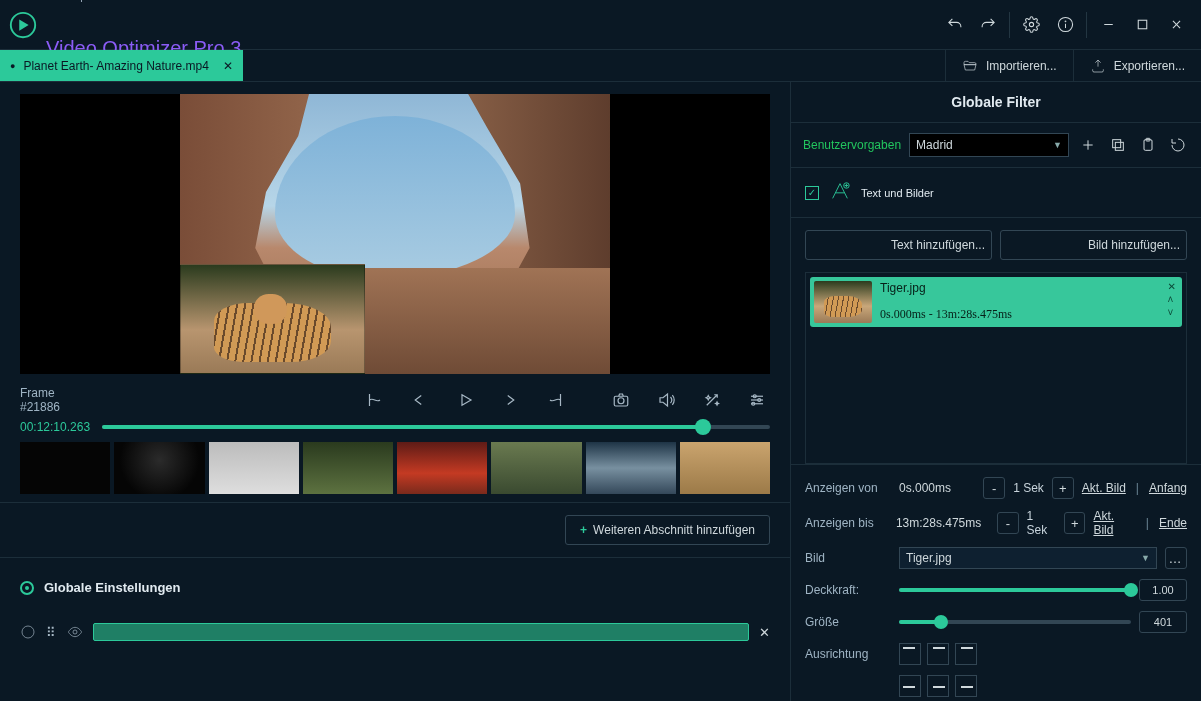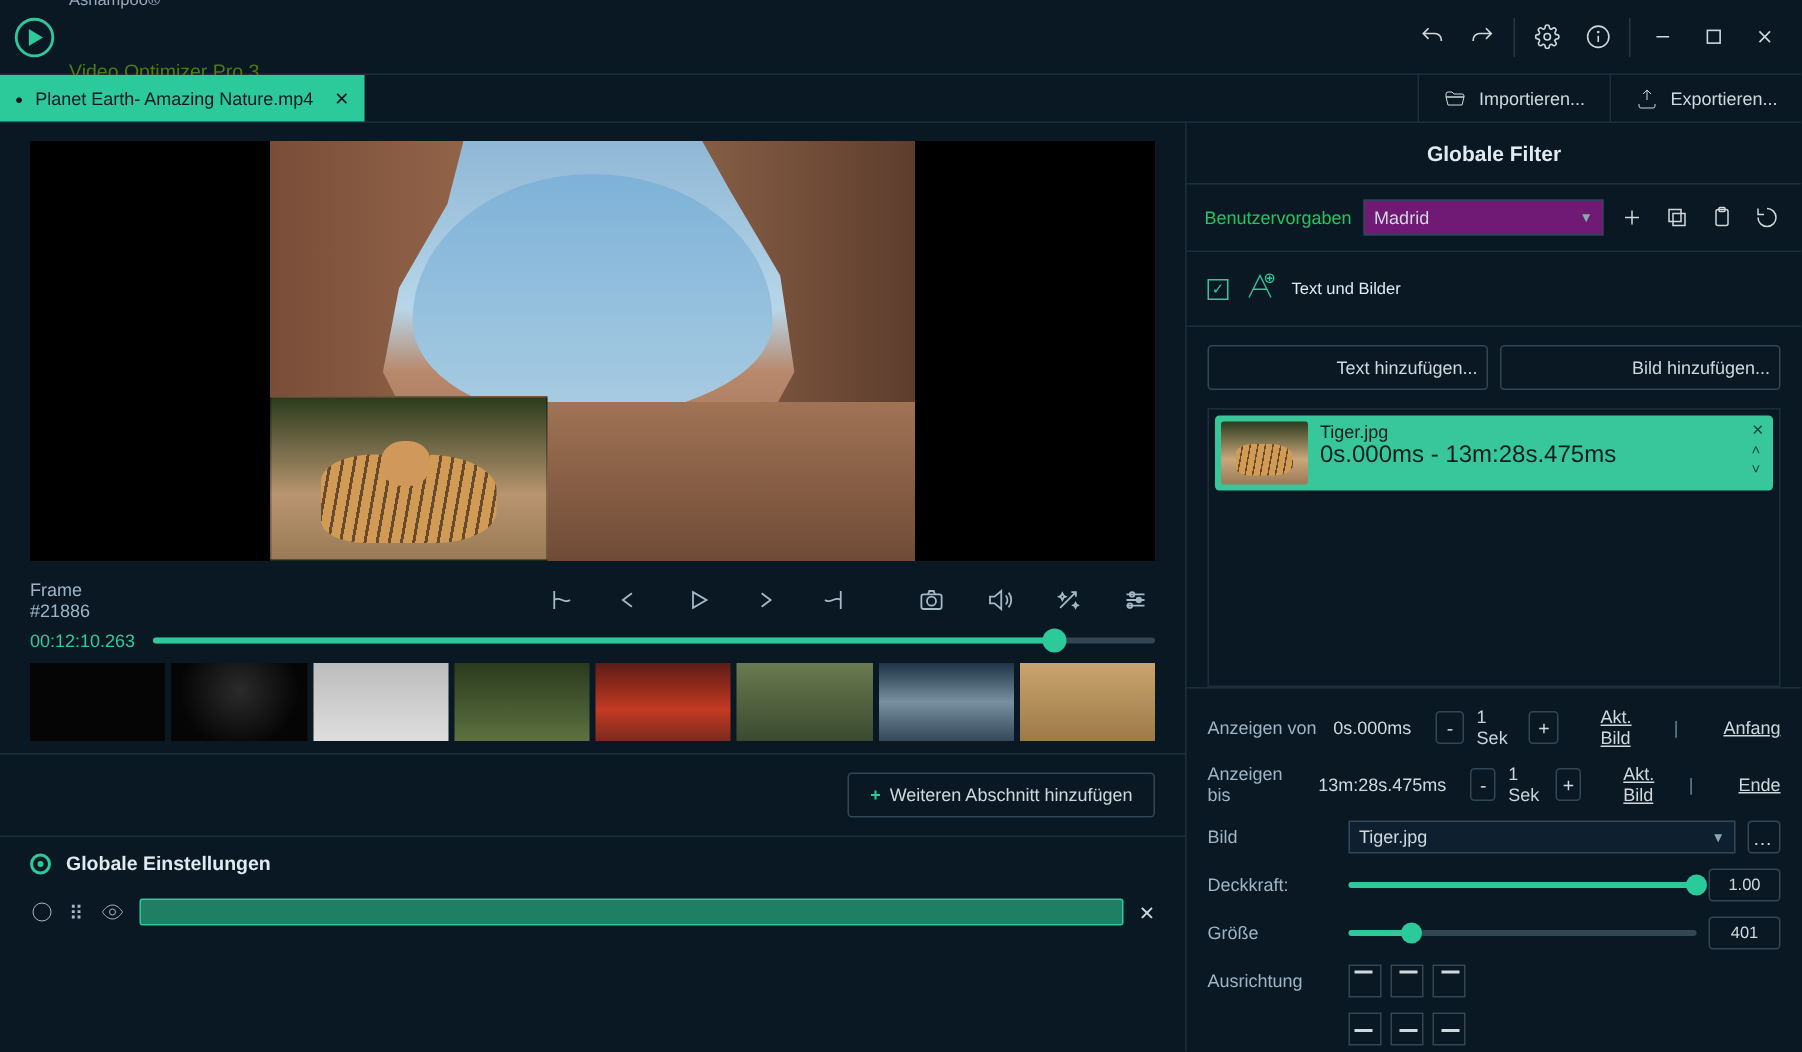"Video Optimizer Pro 3" .app-name .prod { color: #4d7c0f -> #8b5cf6; font-size: 13px -> 20px }
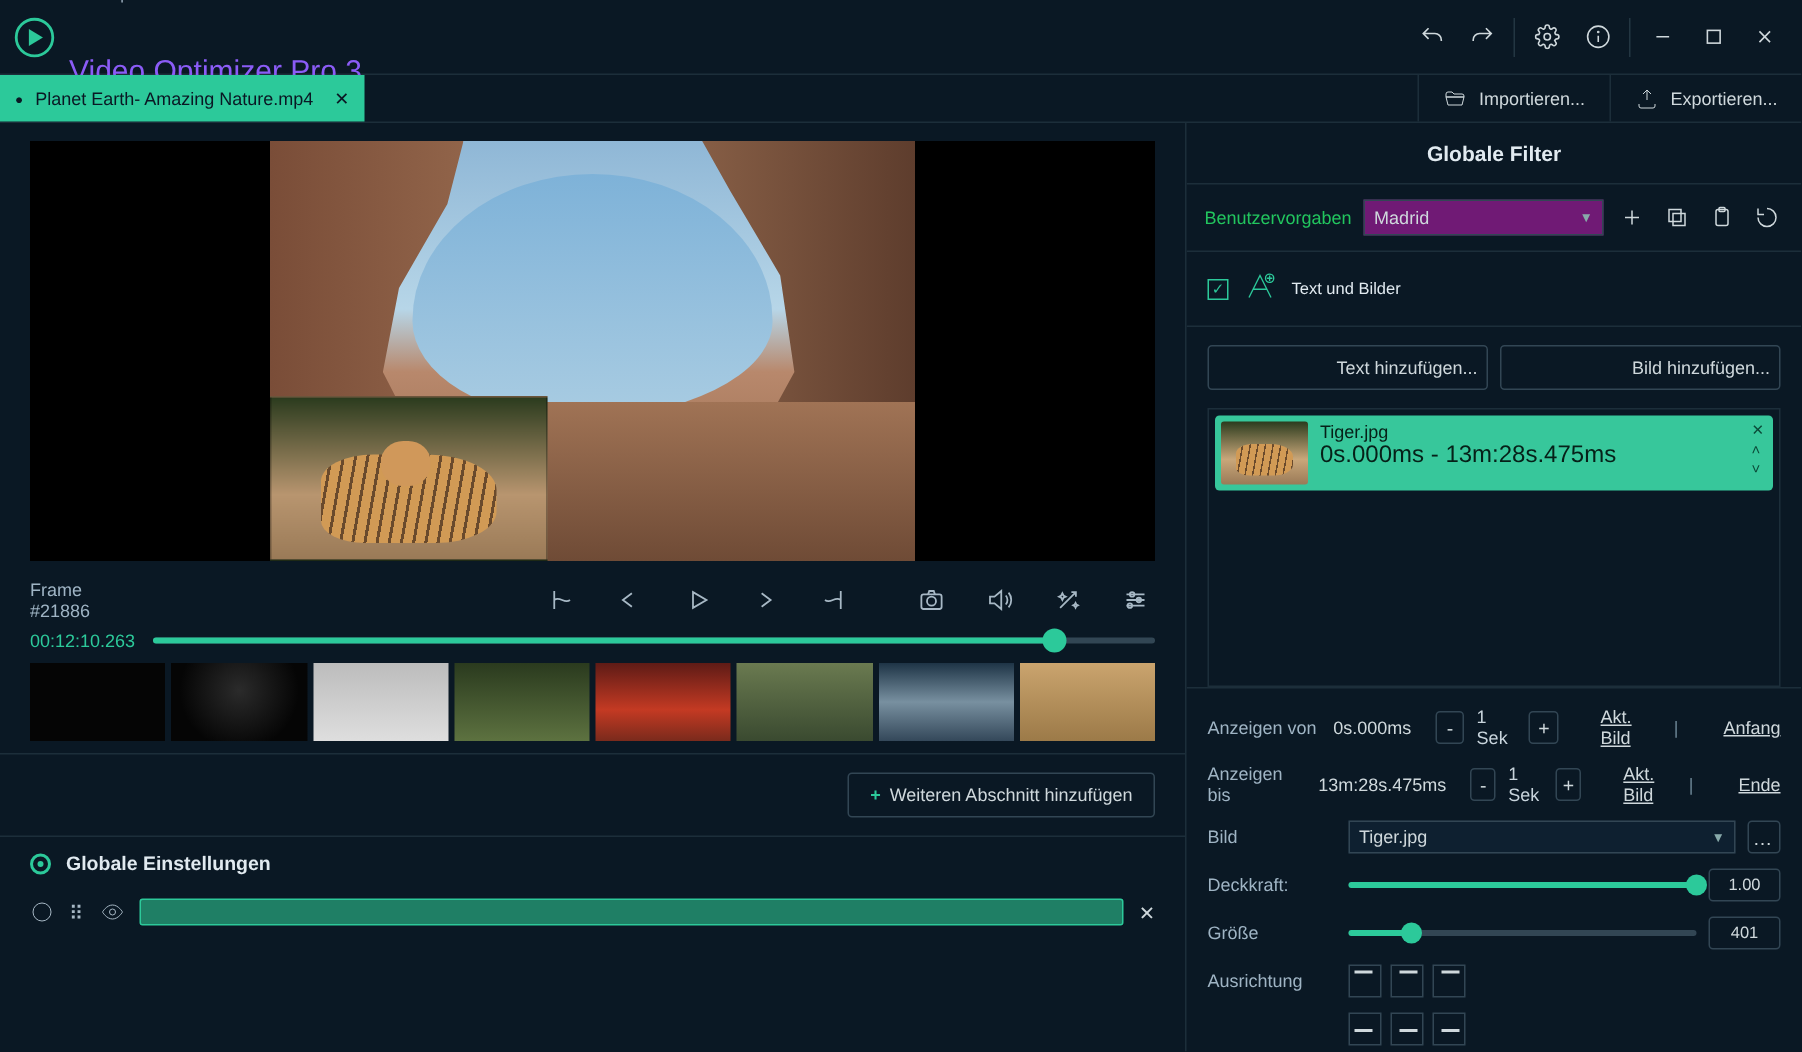"Madrid" .preset-select { background: #701a75 -> #000000 }
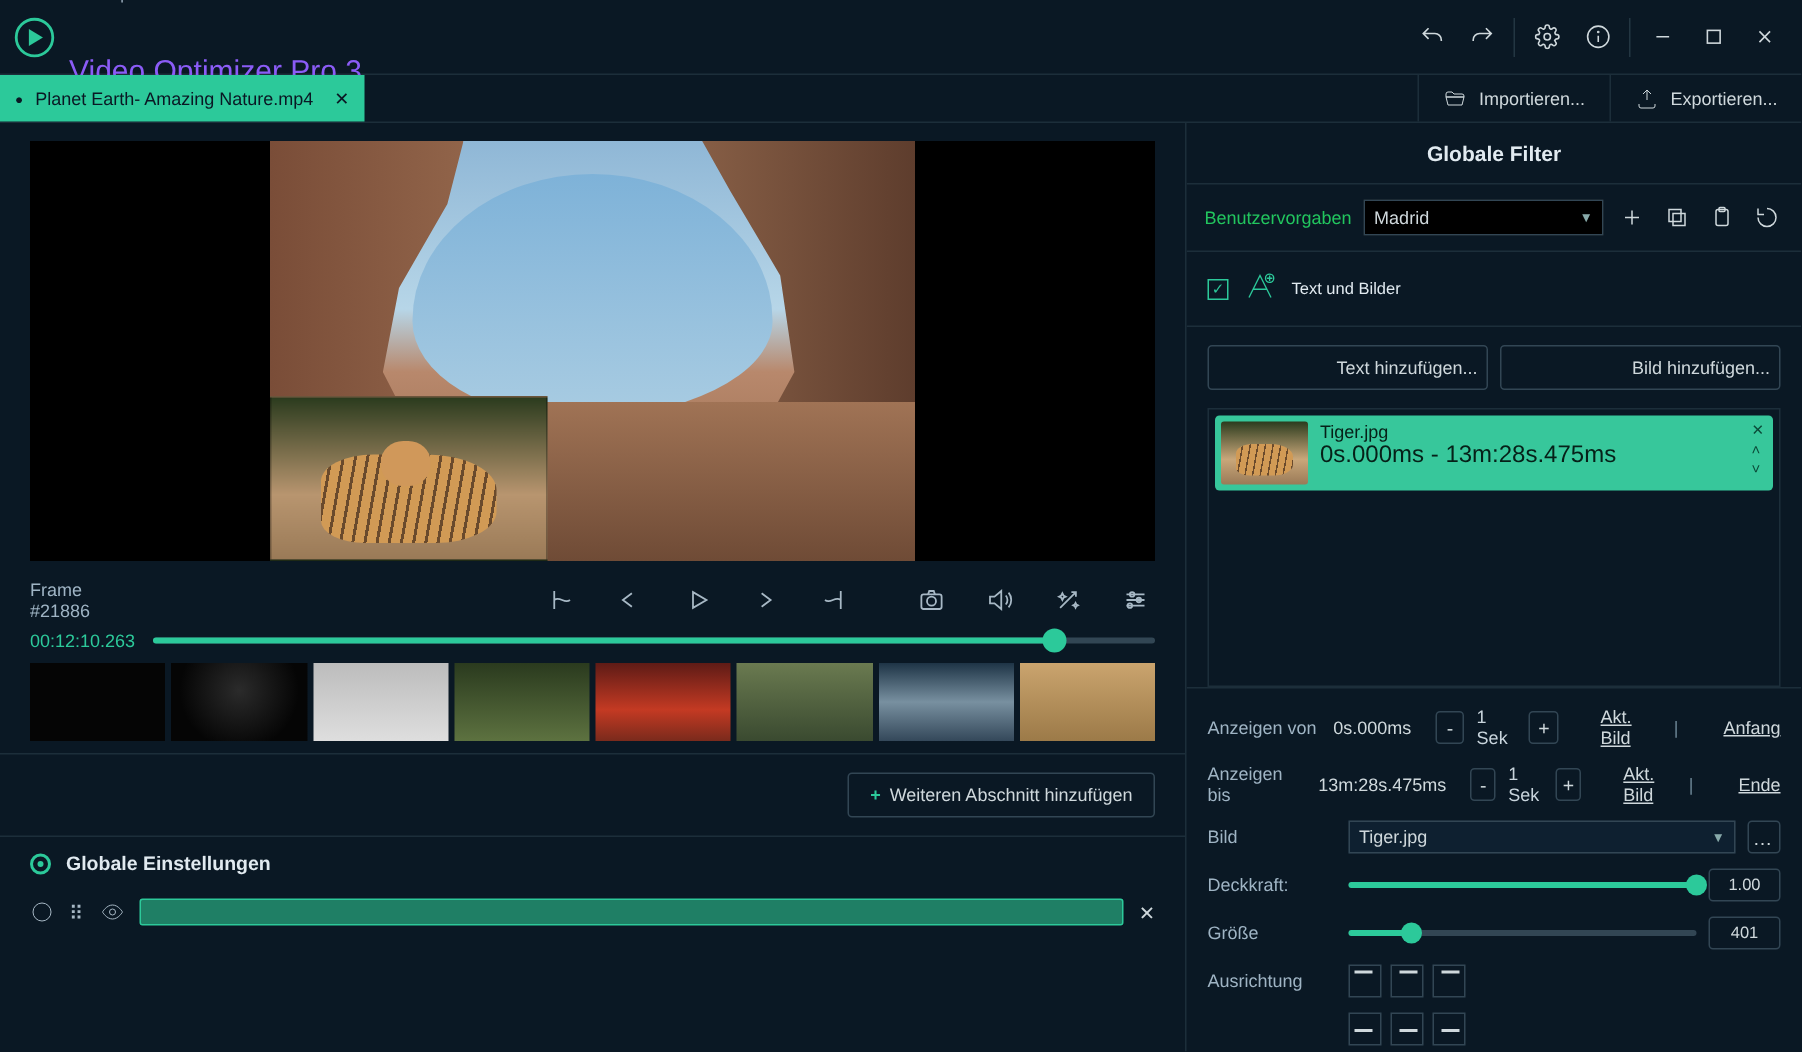"0s.000ms - 13m:28s.475ms" .item .meta .rng { font-family: none -> Liberation Serif, serif; font-size: 16px -> 12px; margin-top: 0 -> 12px }
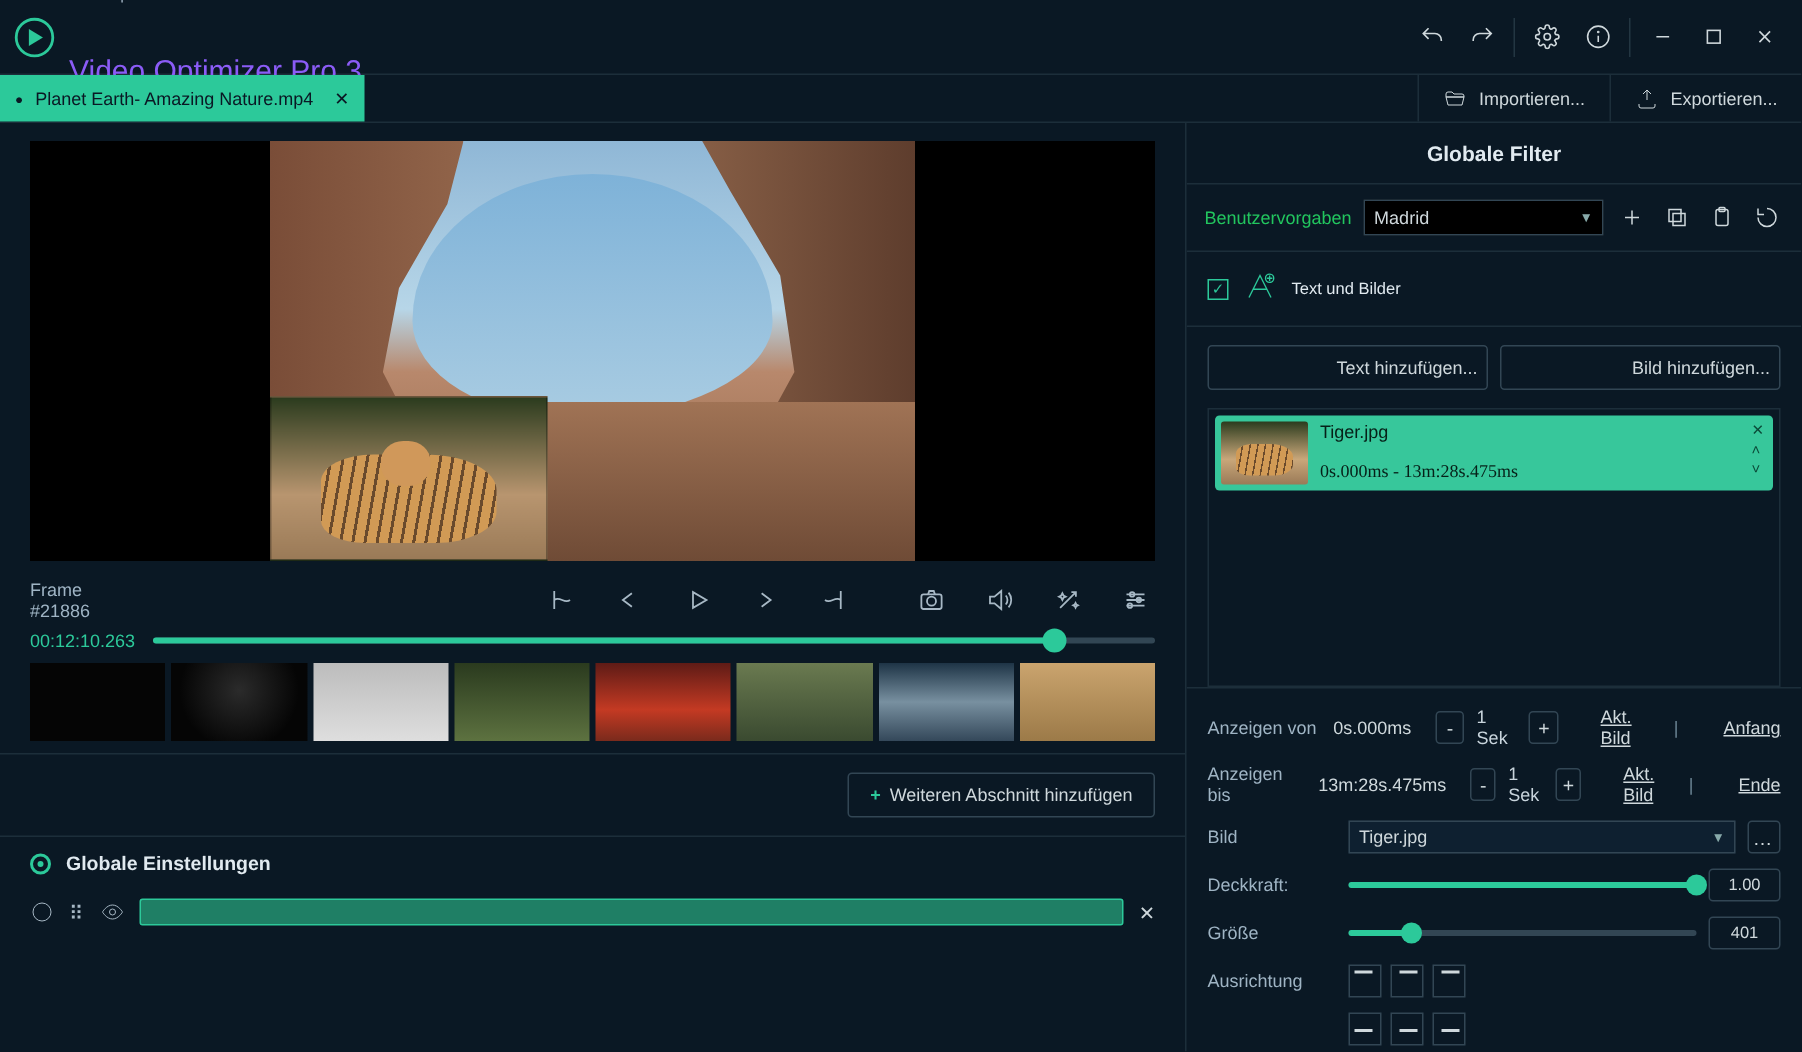"Akt. Bild" .linkish { margin-left: 20px -> none }
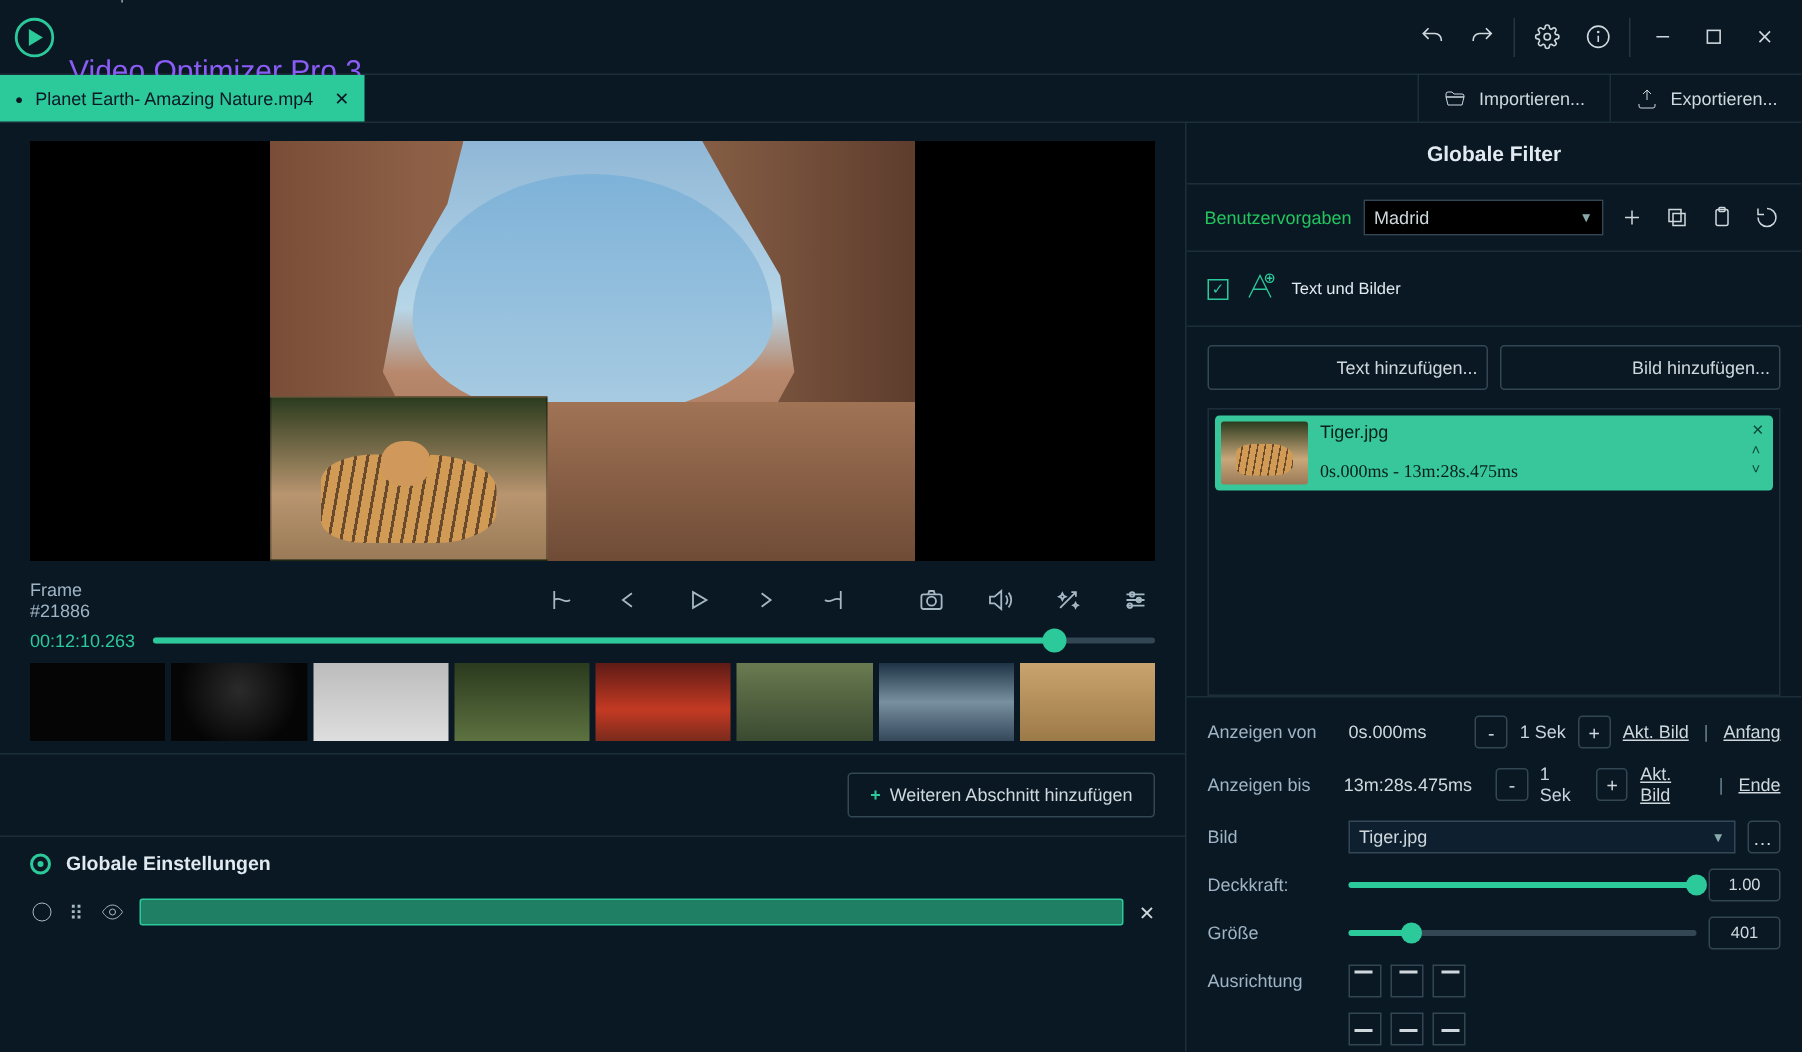"Globale Einstellungen" .ge-header { padding: 10px 20px -> 22px 20px }
